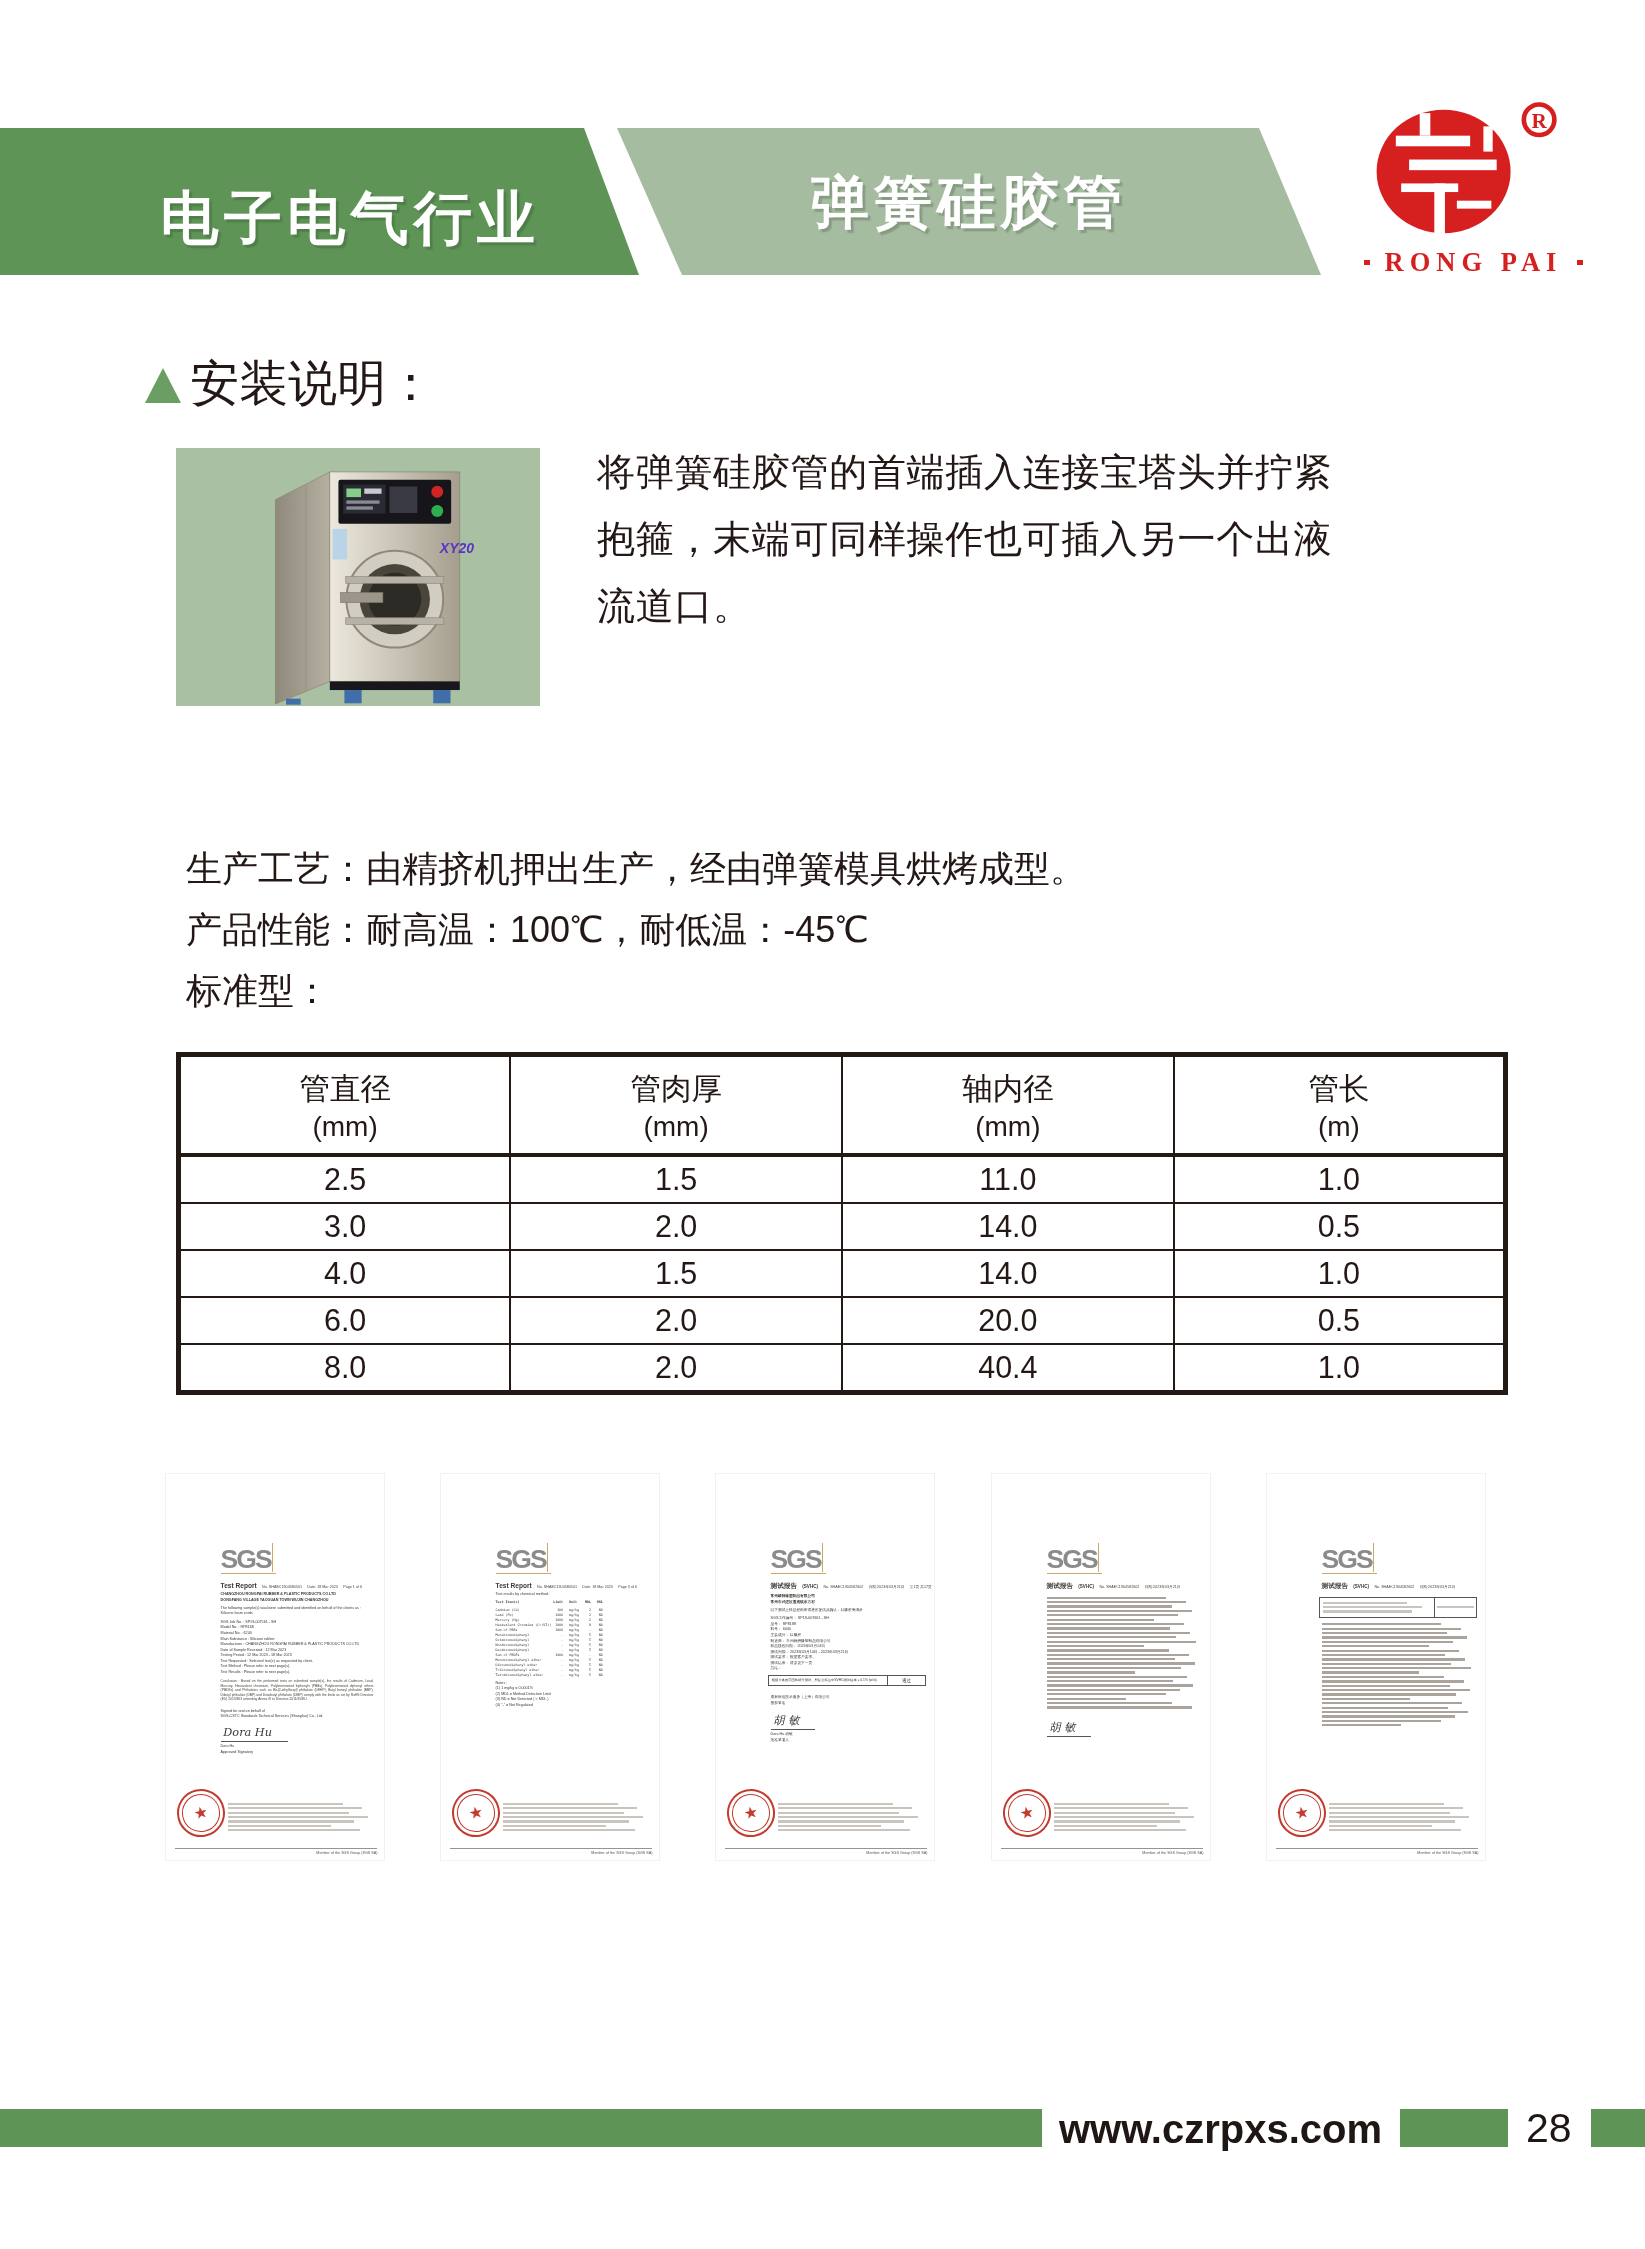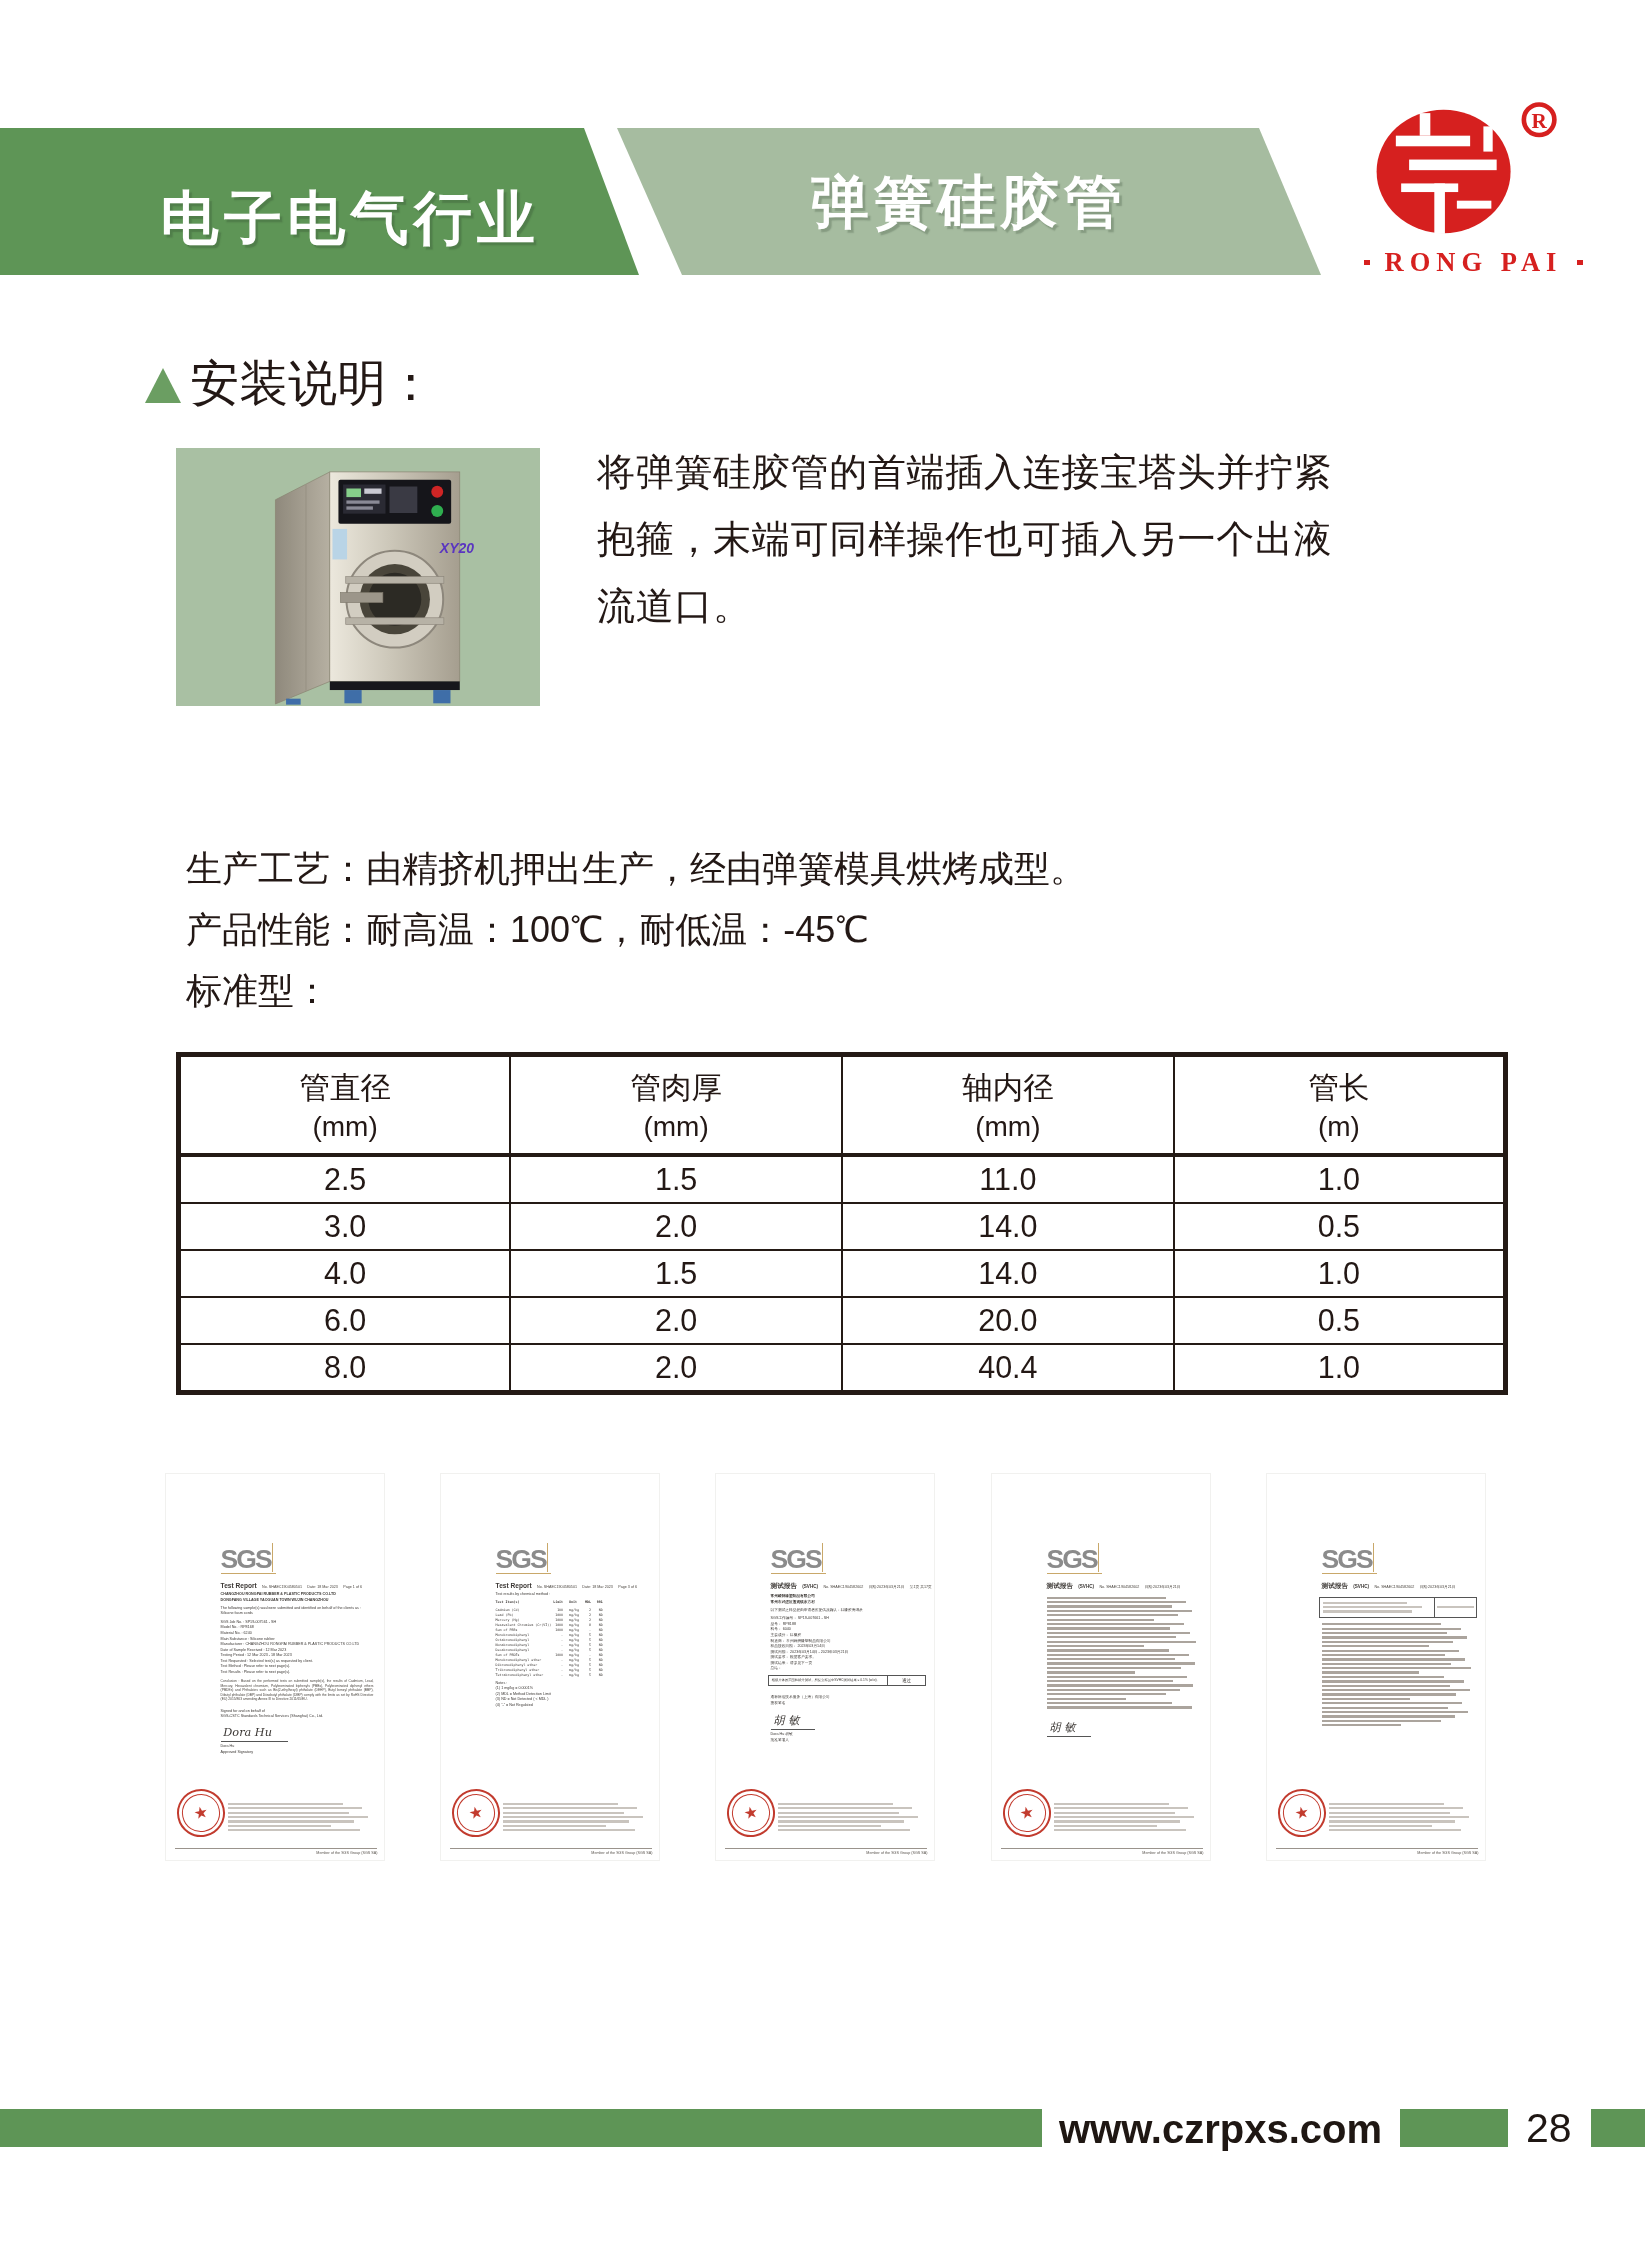"管直径" .hd-title { font-family: Liberation Serif, serif -> none }
